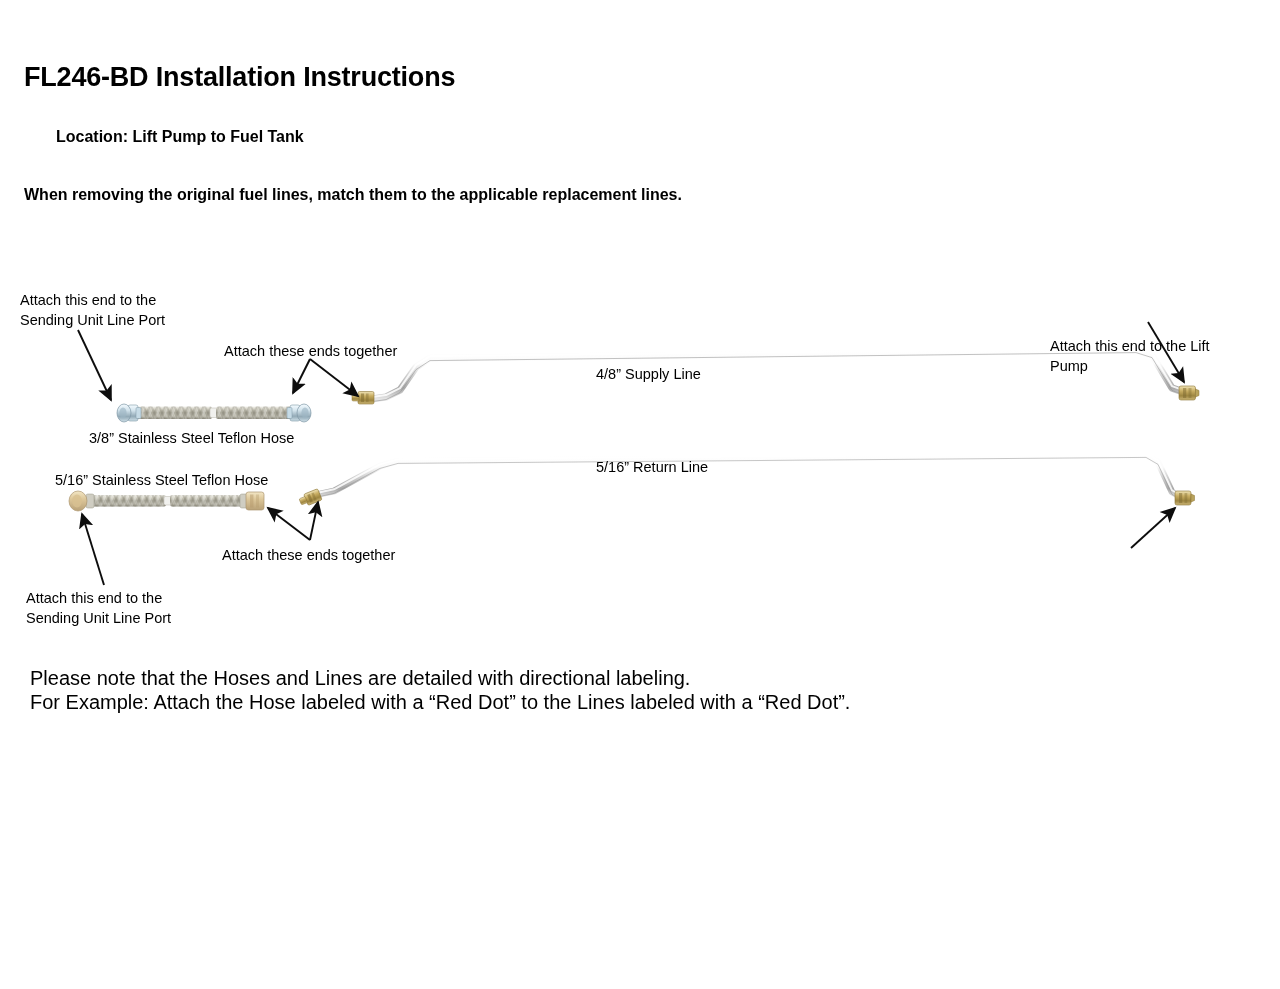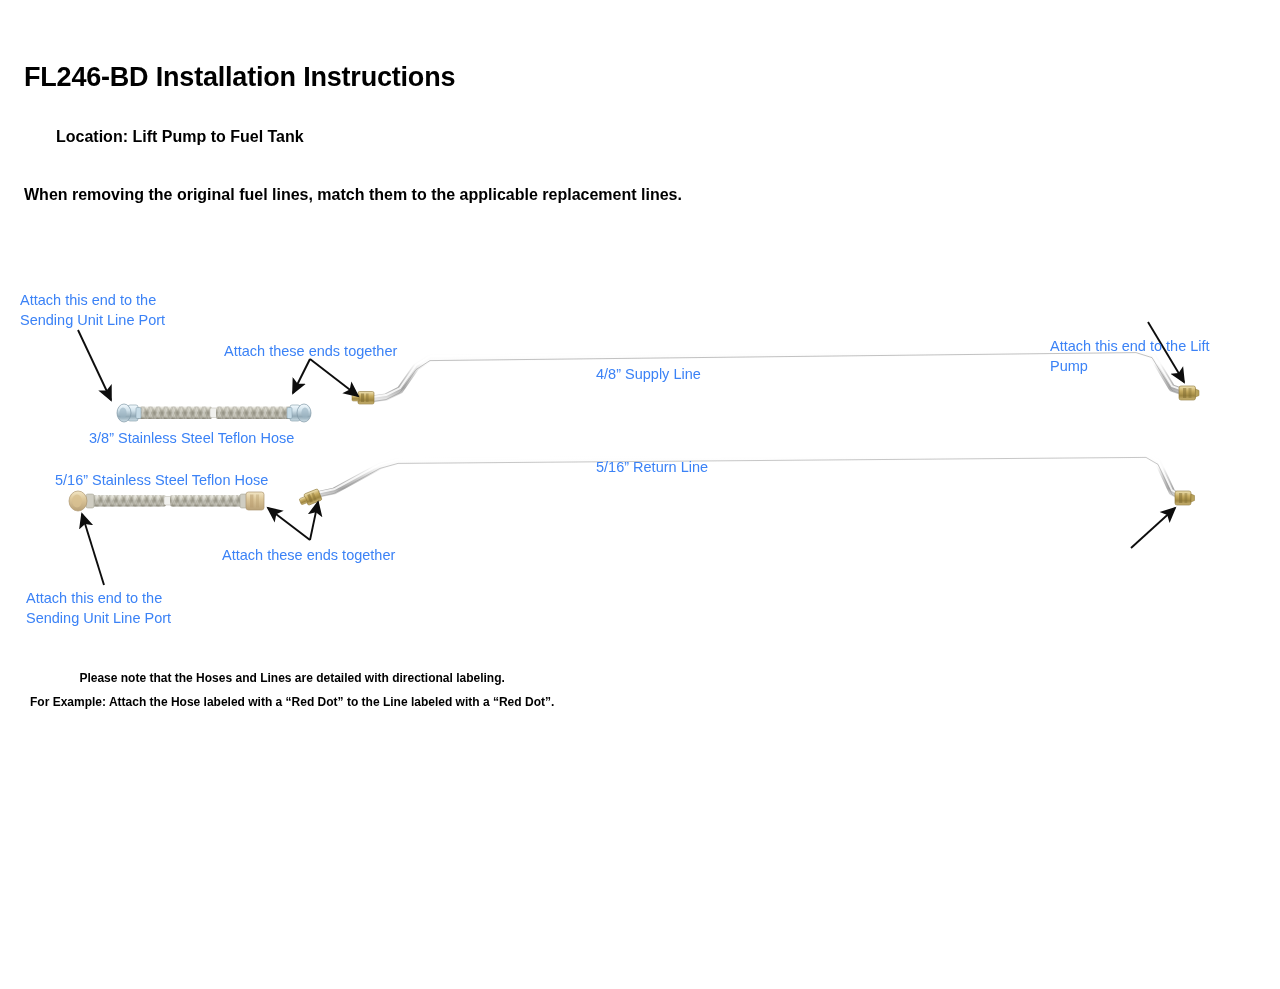"Attach this end to the" .anno { color: #3b82f6 -> #000000 }
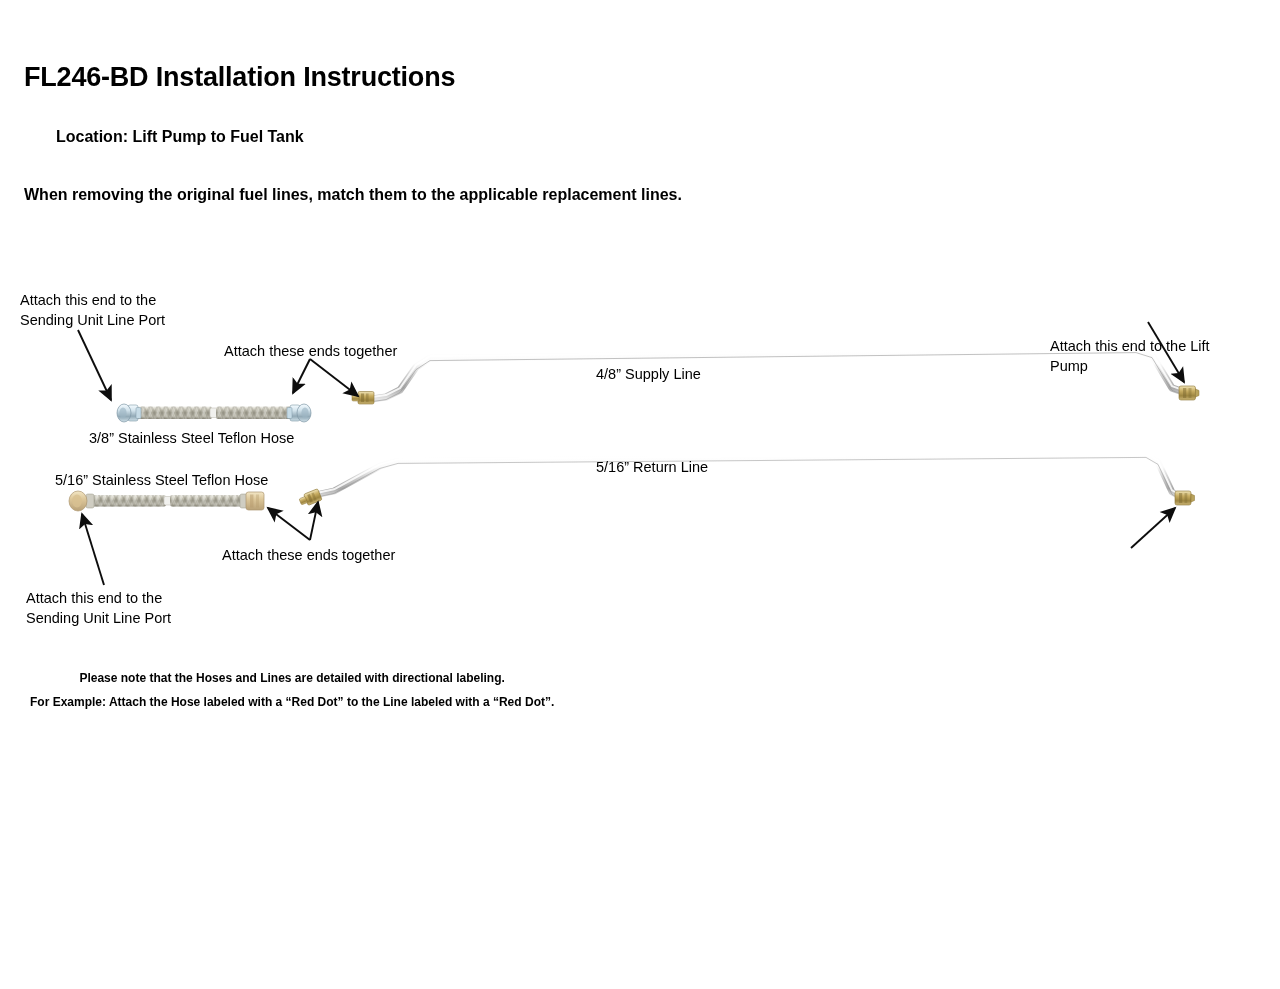"Please note that the Hoses" .note { font-size: 12px -> 20px; font-weight: bold -> normal; text-align: center -> none }
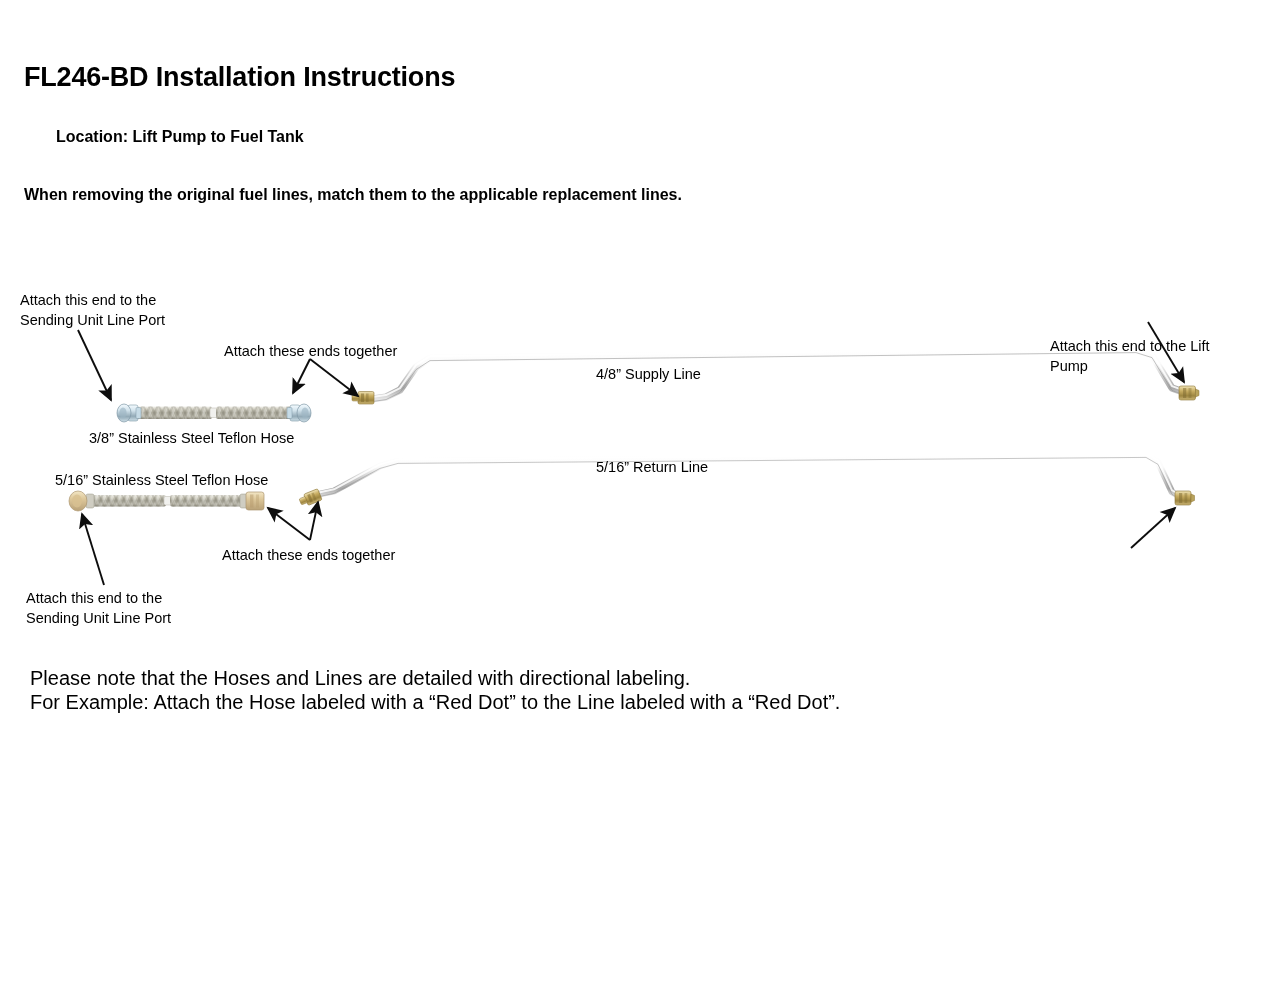"For Example: Attach the Hose" div { text: Line -> Lines }
